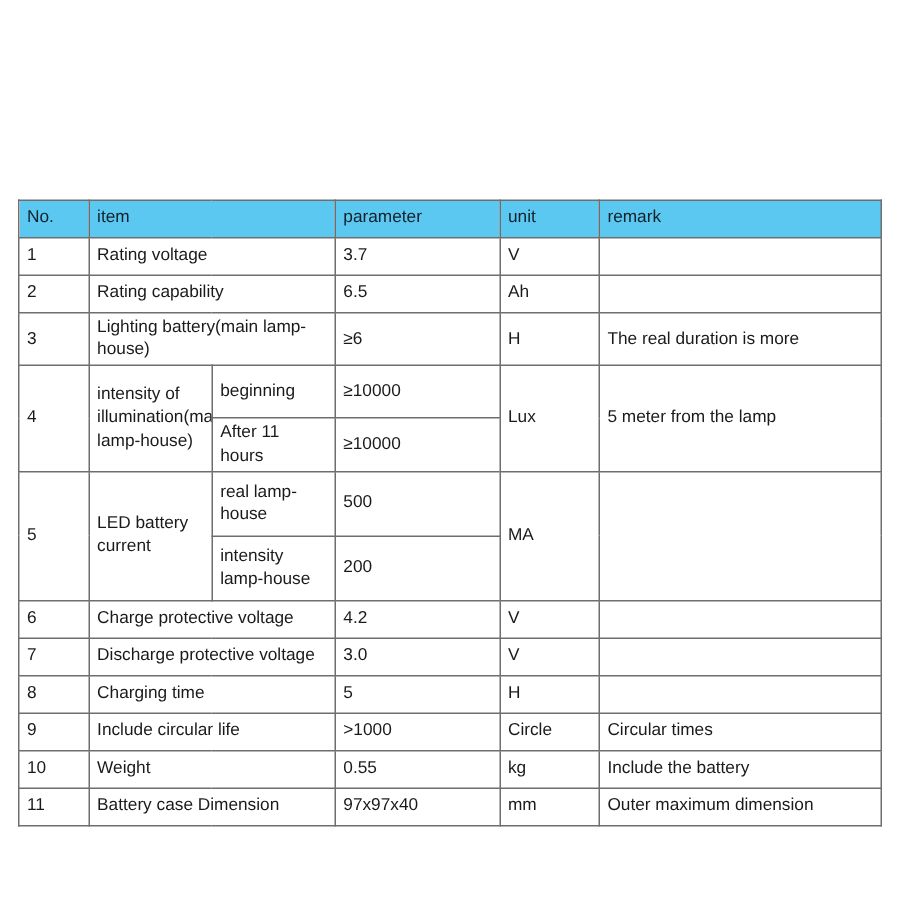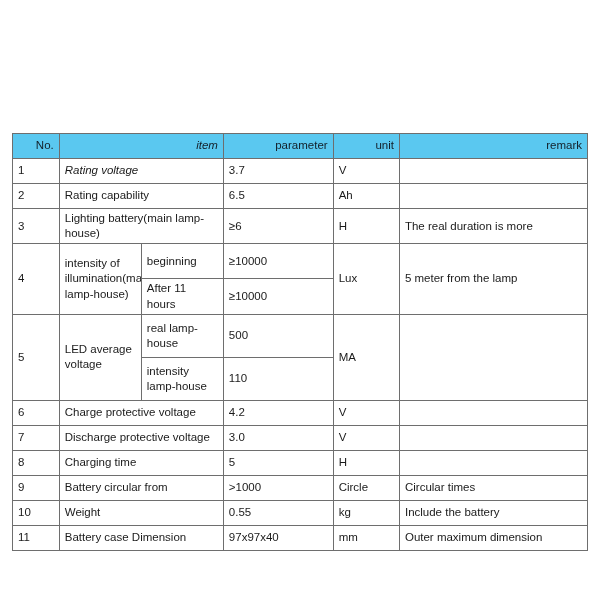"No." #spec-table thead td { text-align: right -> none }
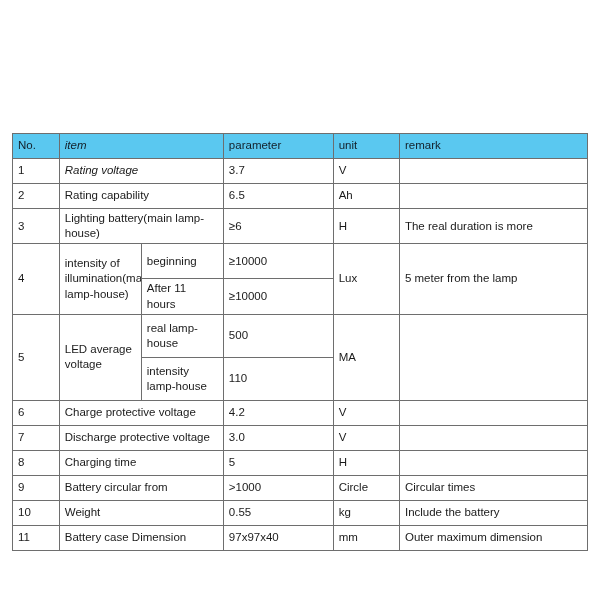"item" .col-item { font-style: italic -> none }
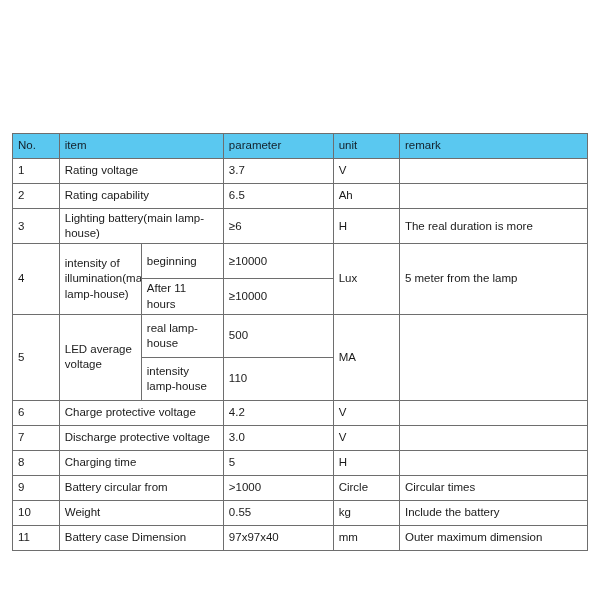"LED average voltage" td.wrapcell { text: average voltage -> battery current }
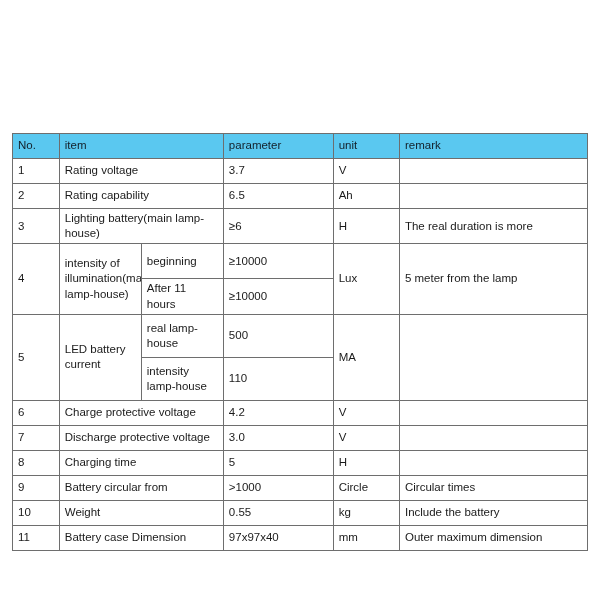"110" td { text: 110 -> 200 }
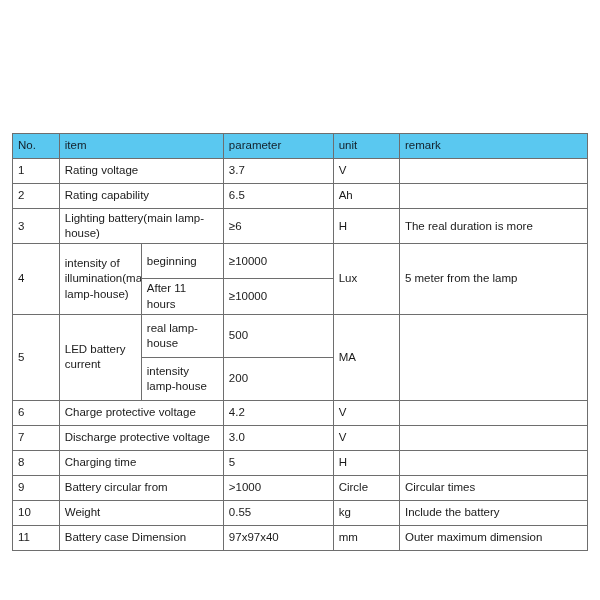"Battery circular from" td { text: Battery circular from -> Include circular life }
